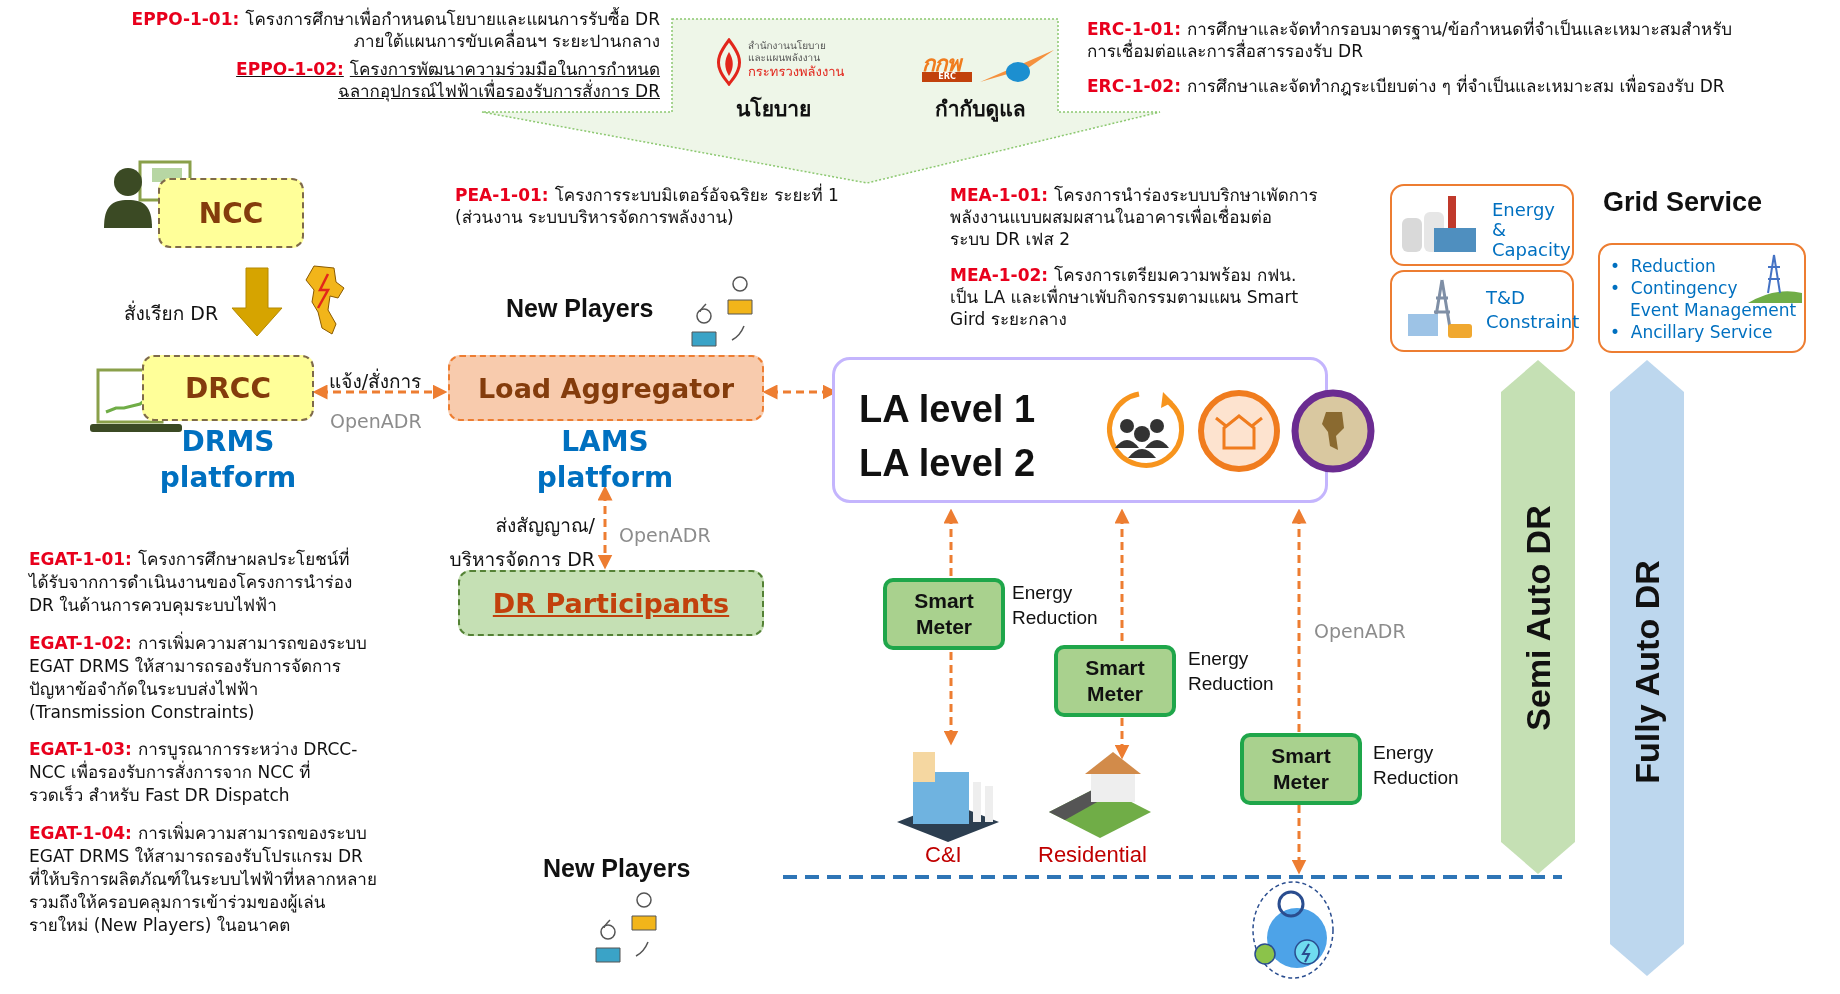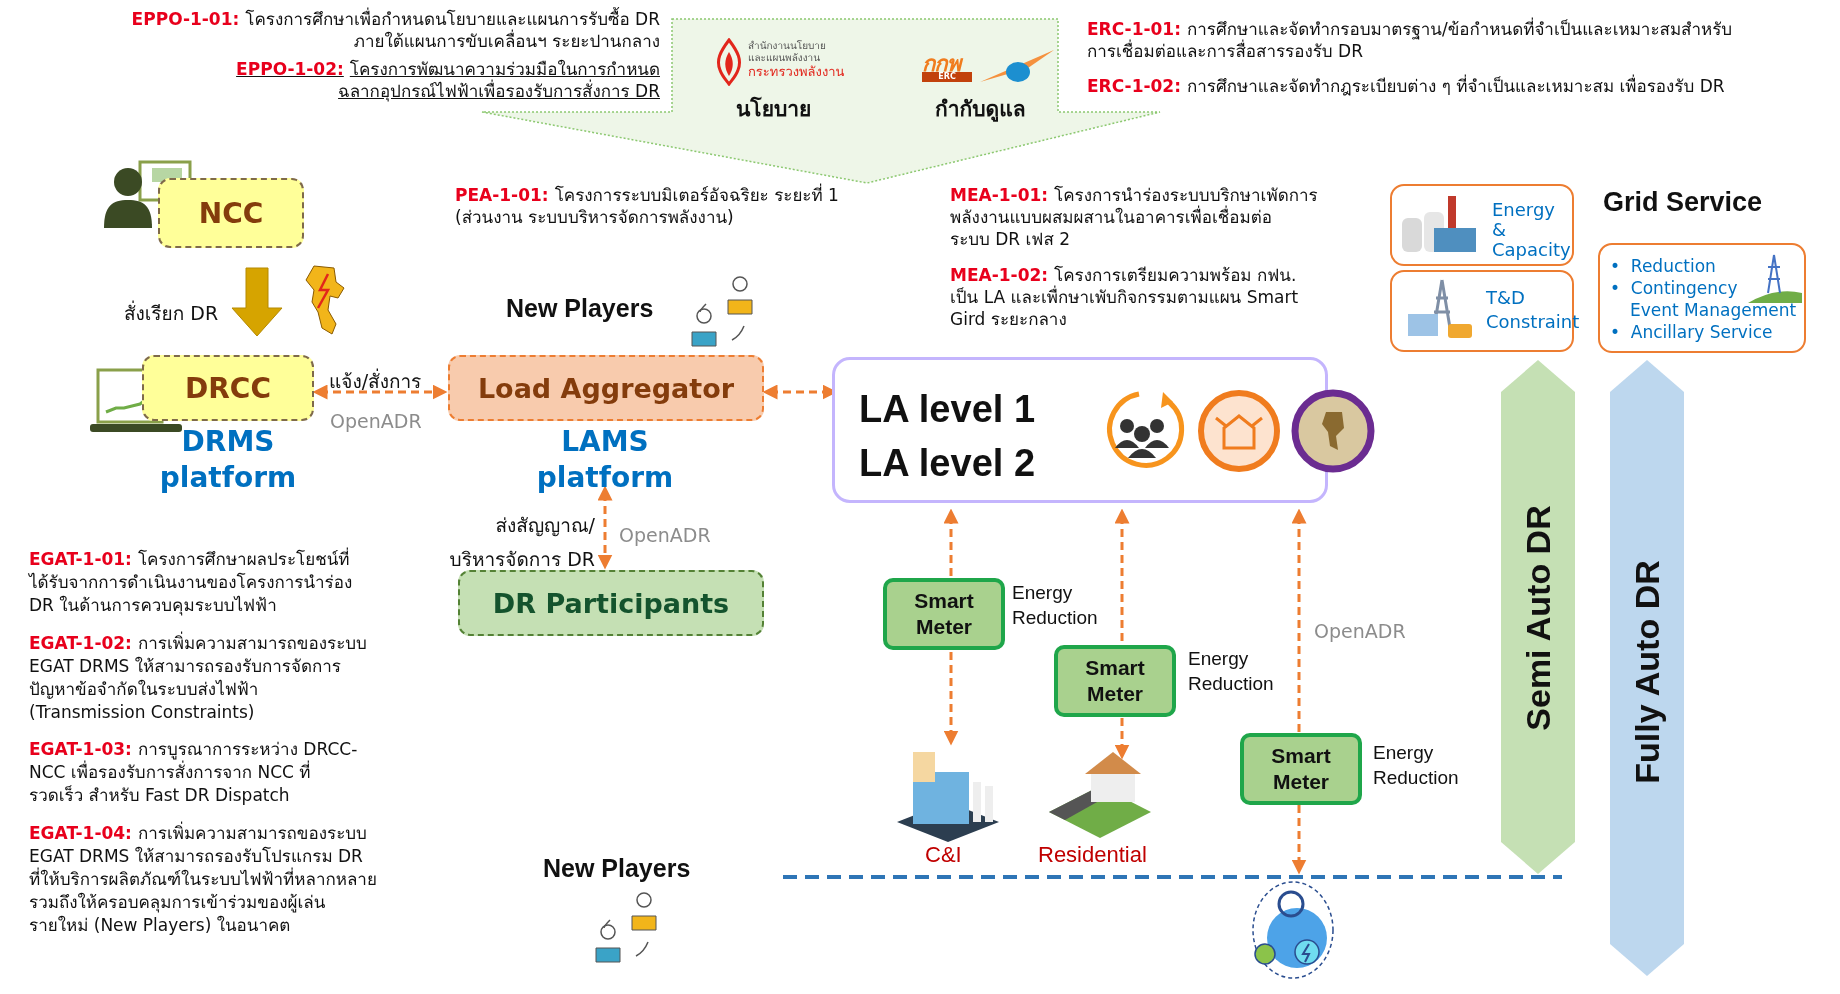"DR Participants" div.dashbox { color: #14532d -> #c2410c; text-decoration: none -> underline }
